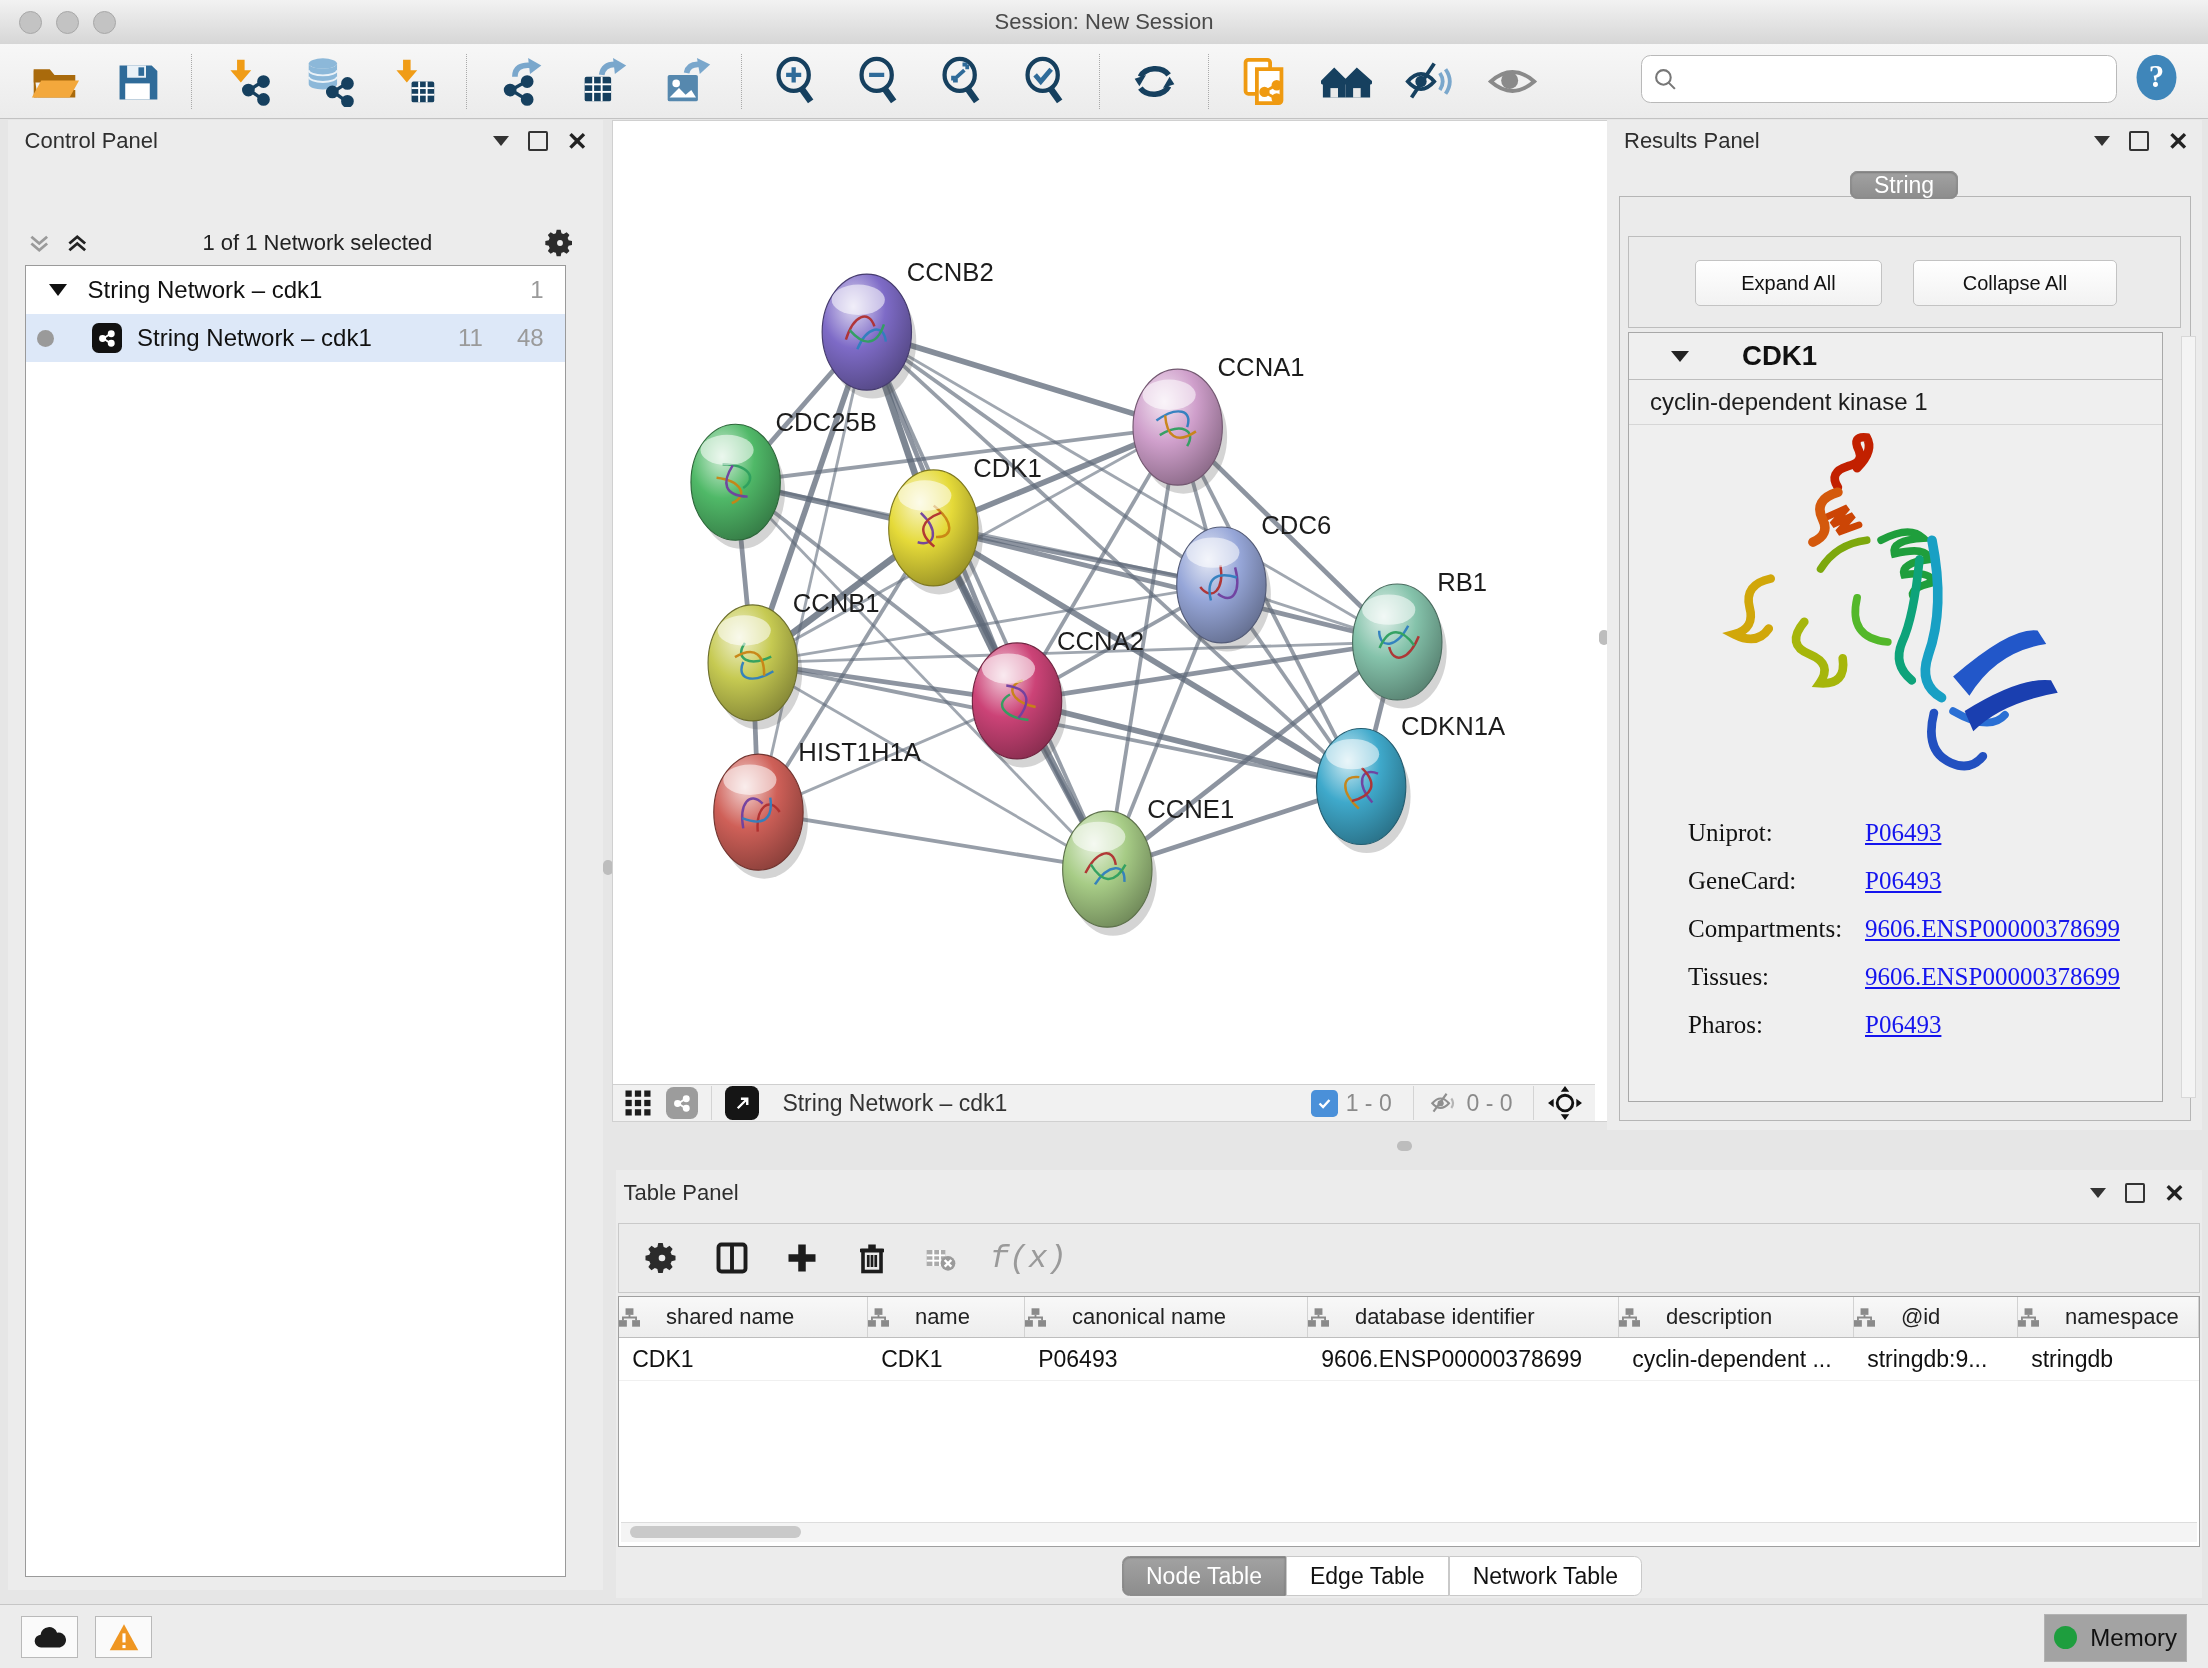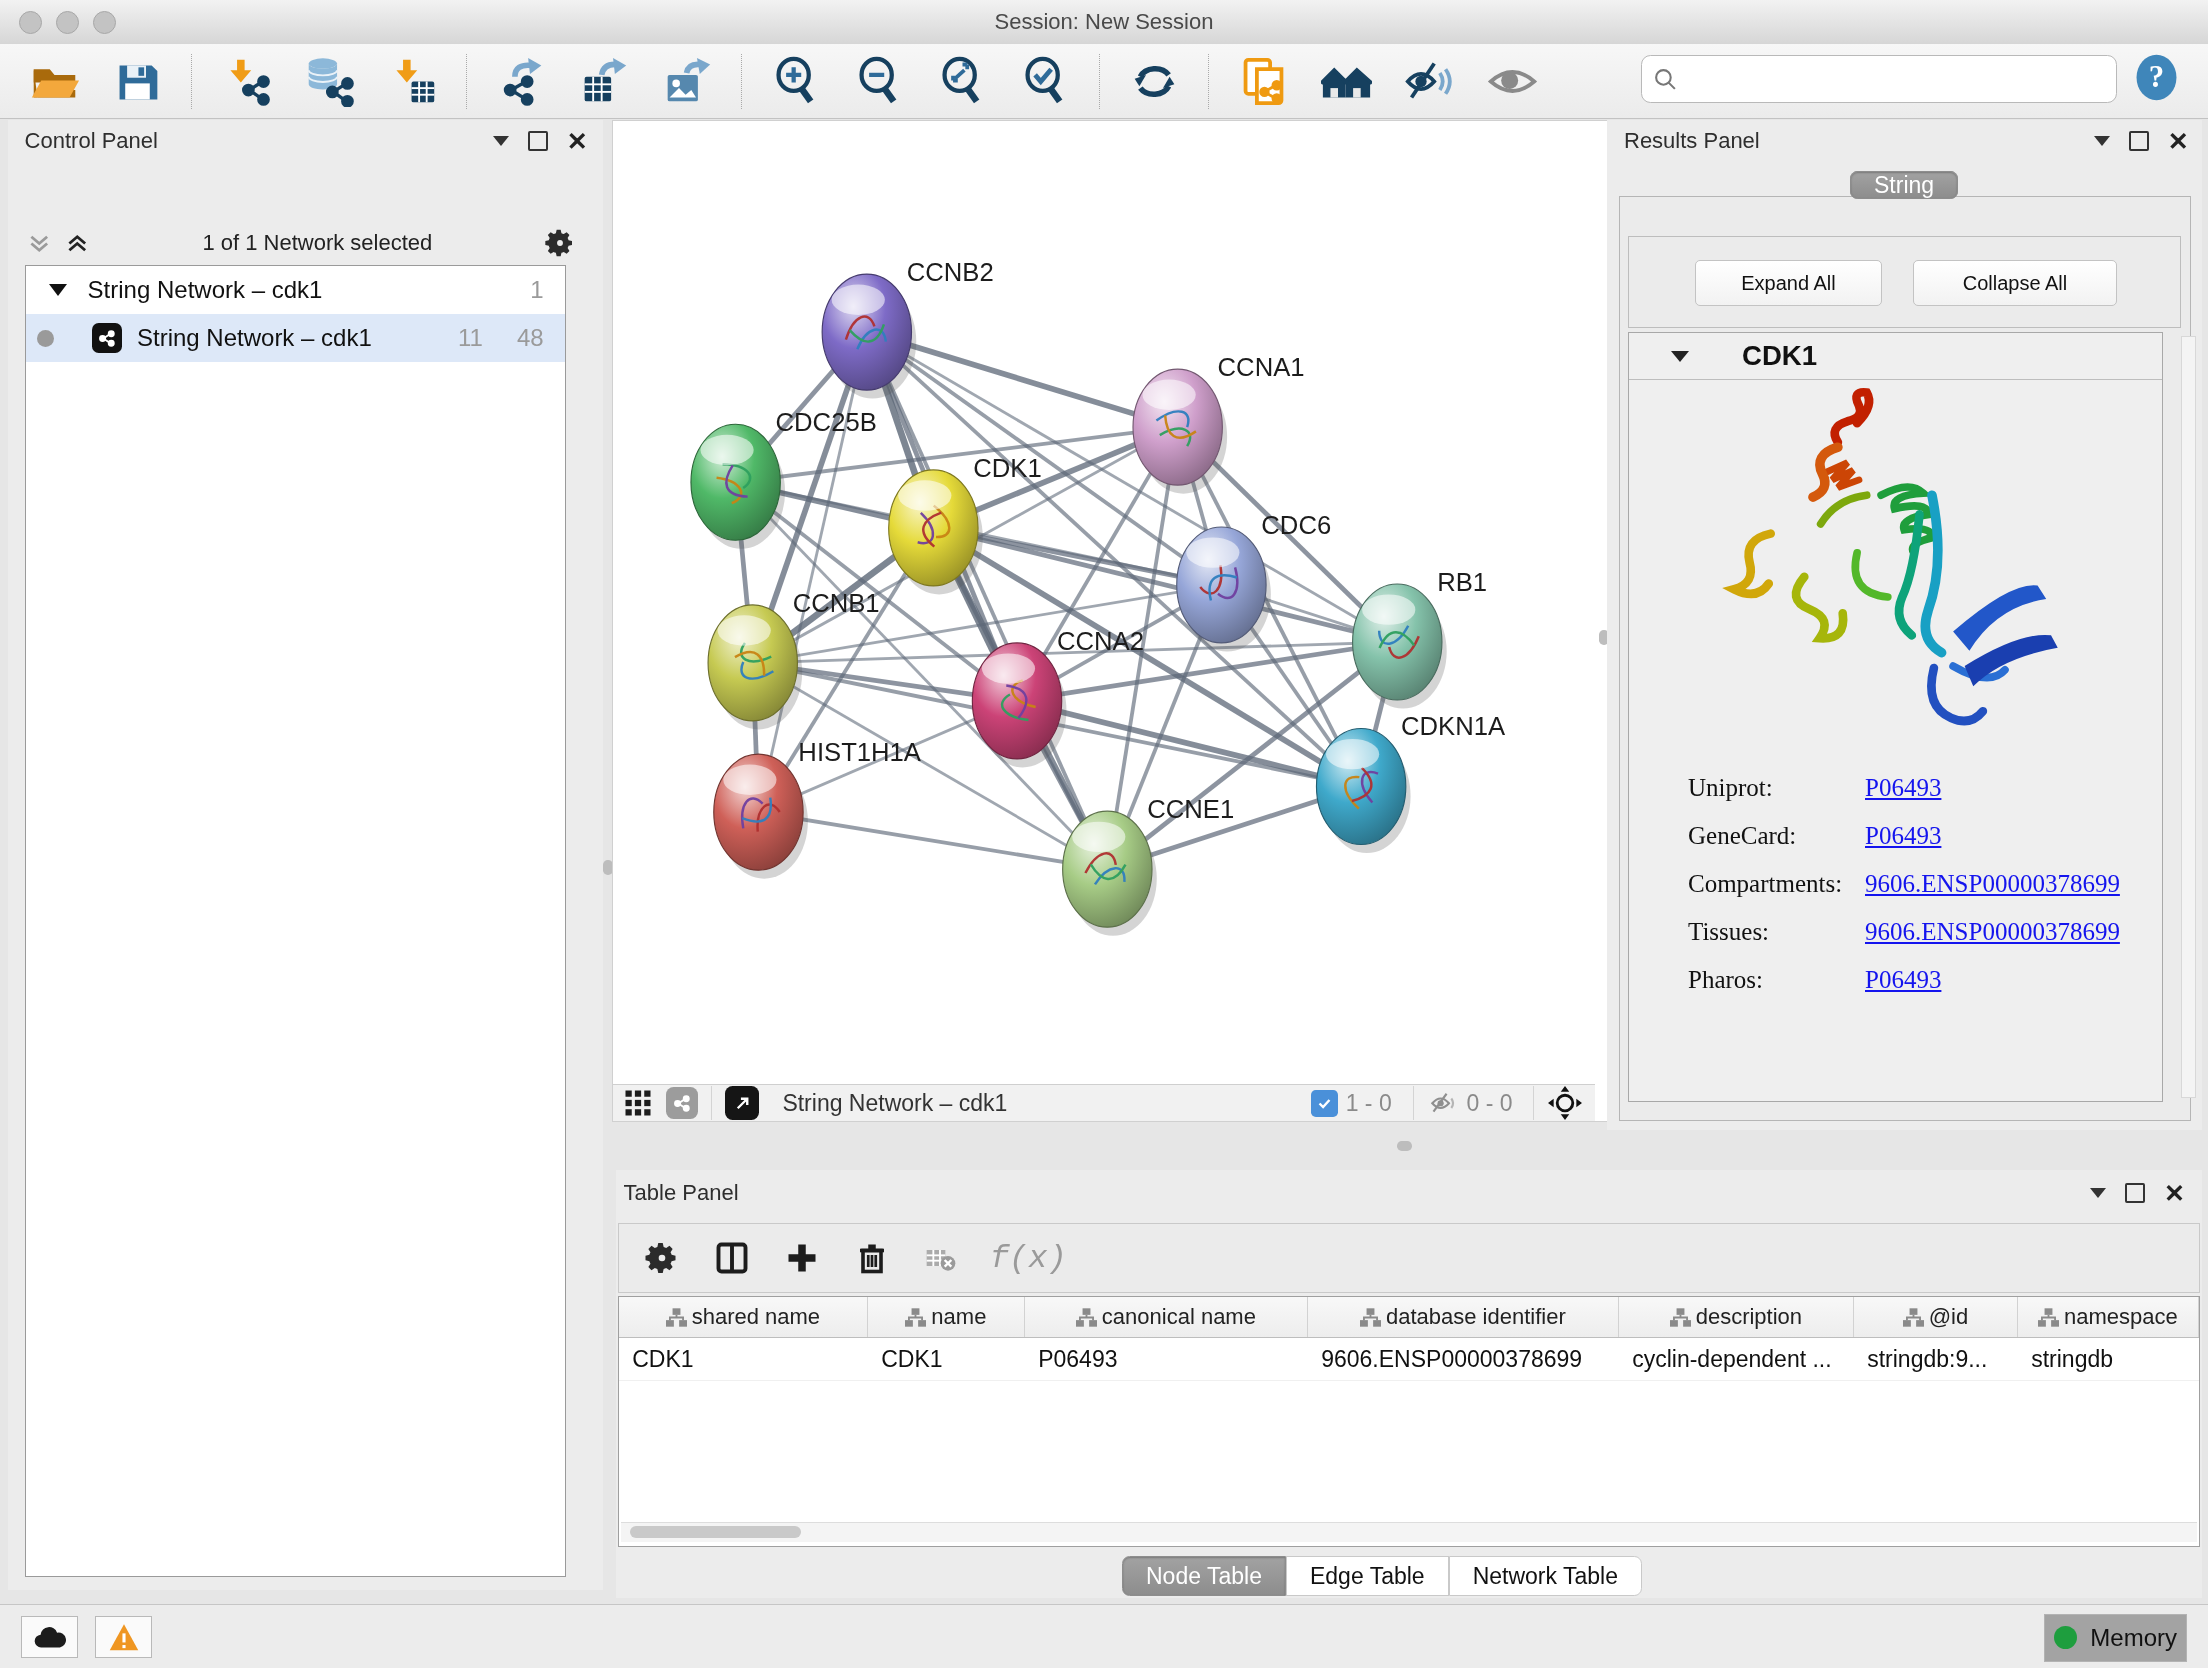"cyclin-dependent kinase 1" div.cdk-desc { html: none -> <div>cyclin-dependent kinase 1</div> }
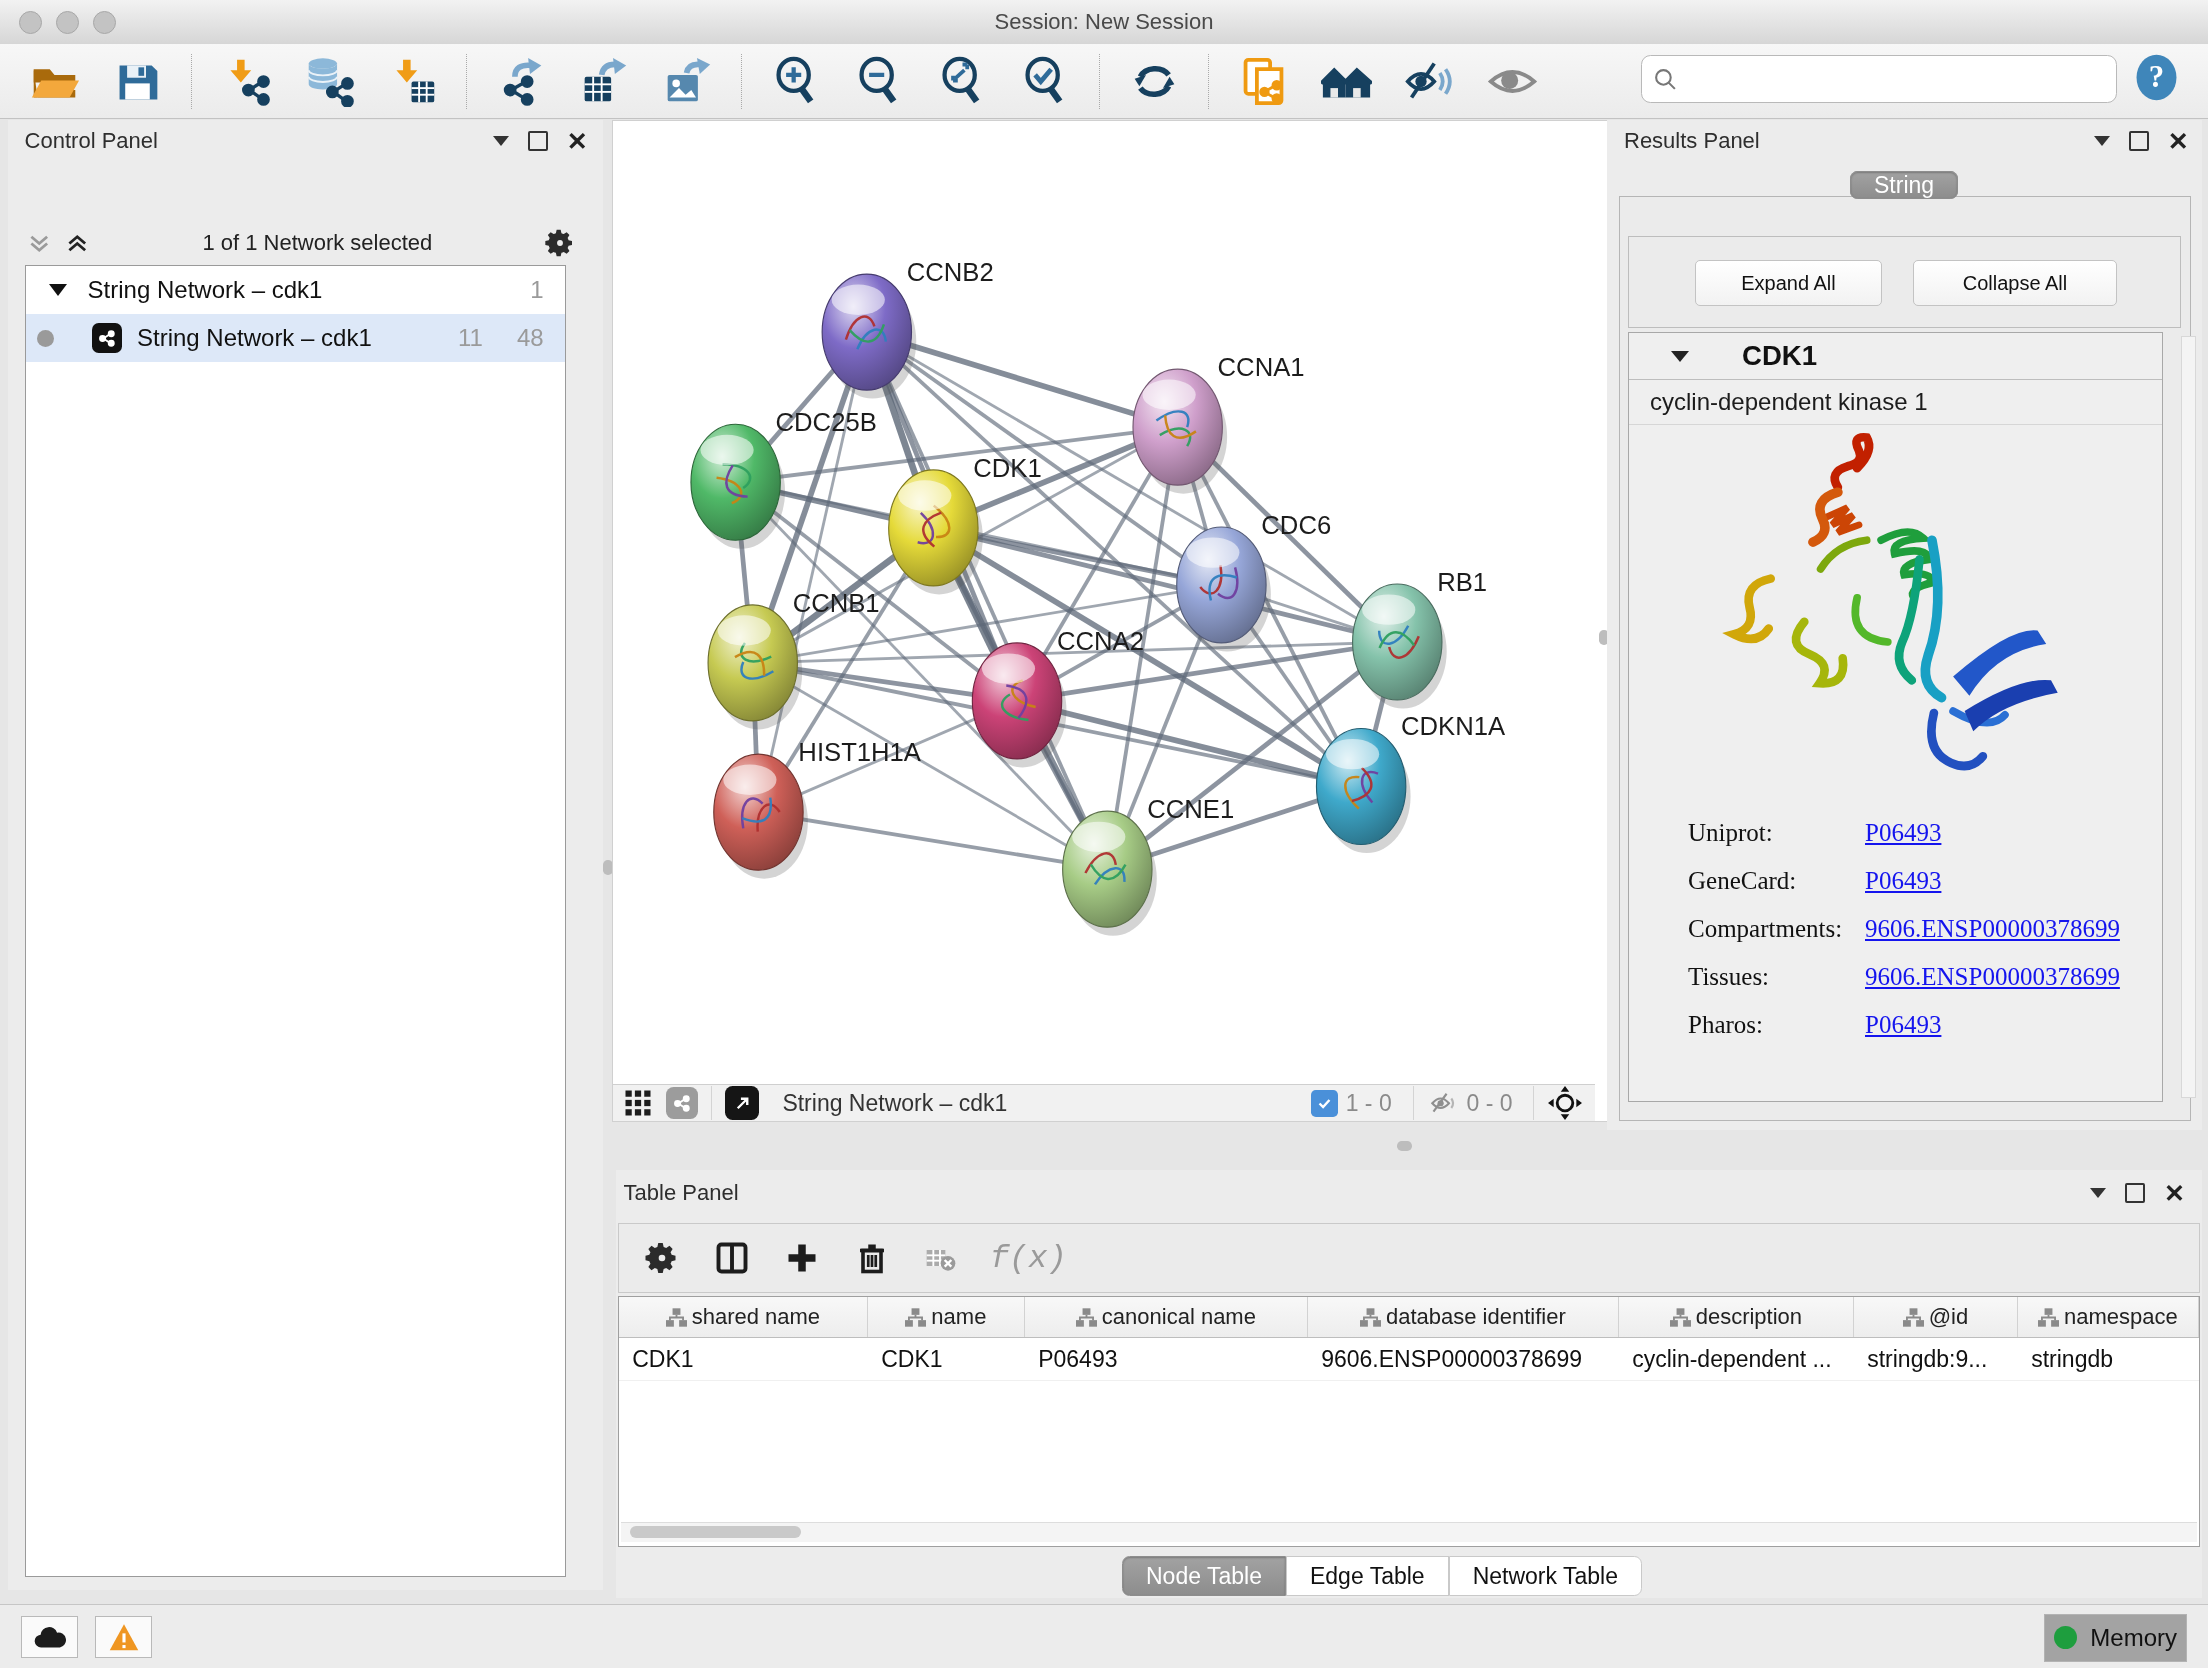"shared name" .th { gap: 5px -> 26px; justify-content: center -> none }
